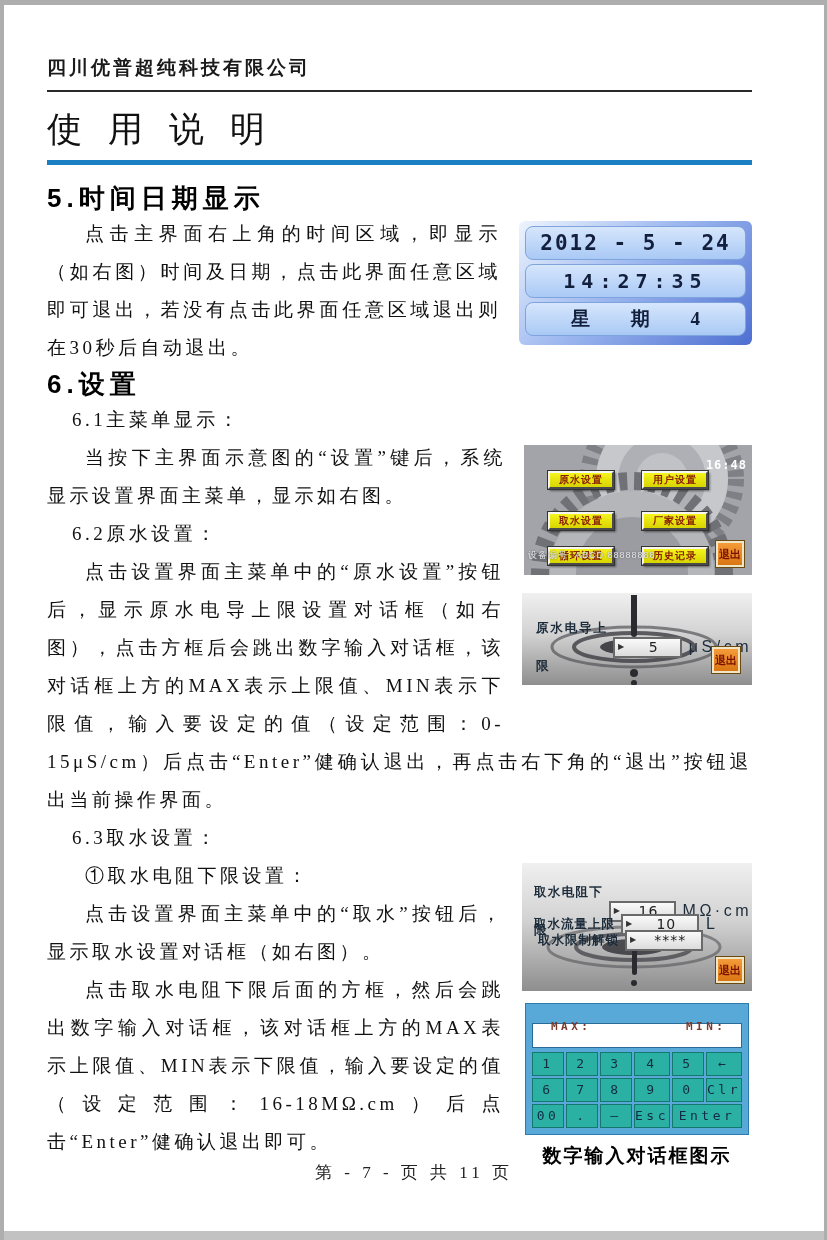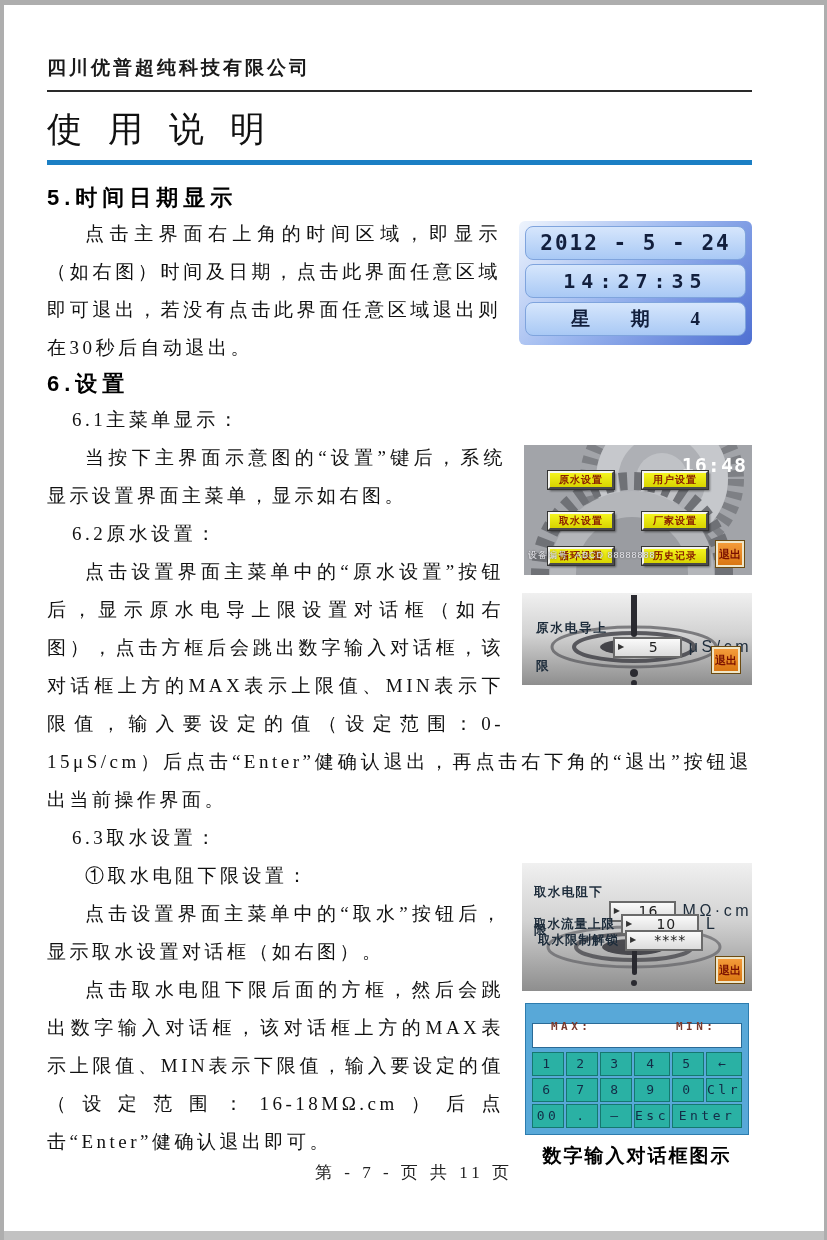"5.时间日期显示" h2.sec { font-size: 22px -> 26px }
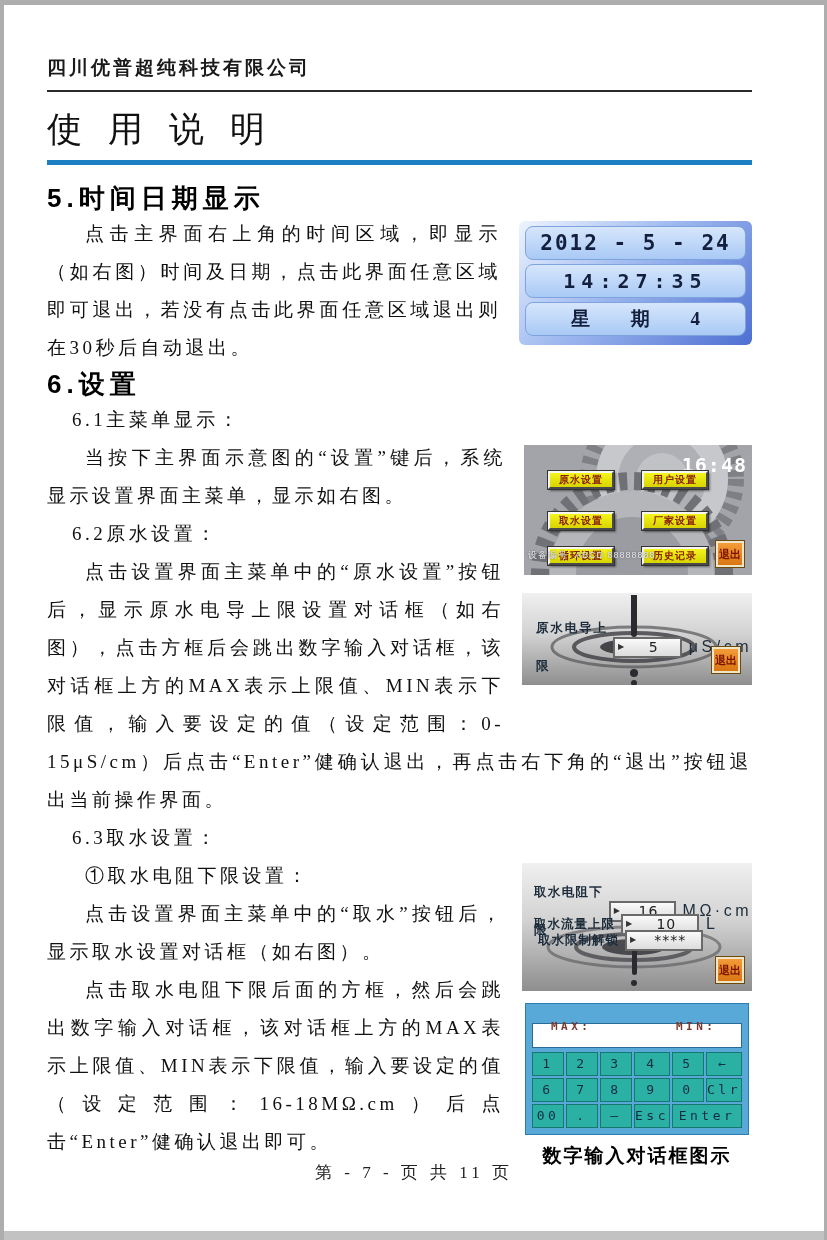"16:48" .menu-time { font-size: 20px -> 12px }
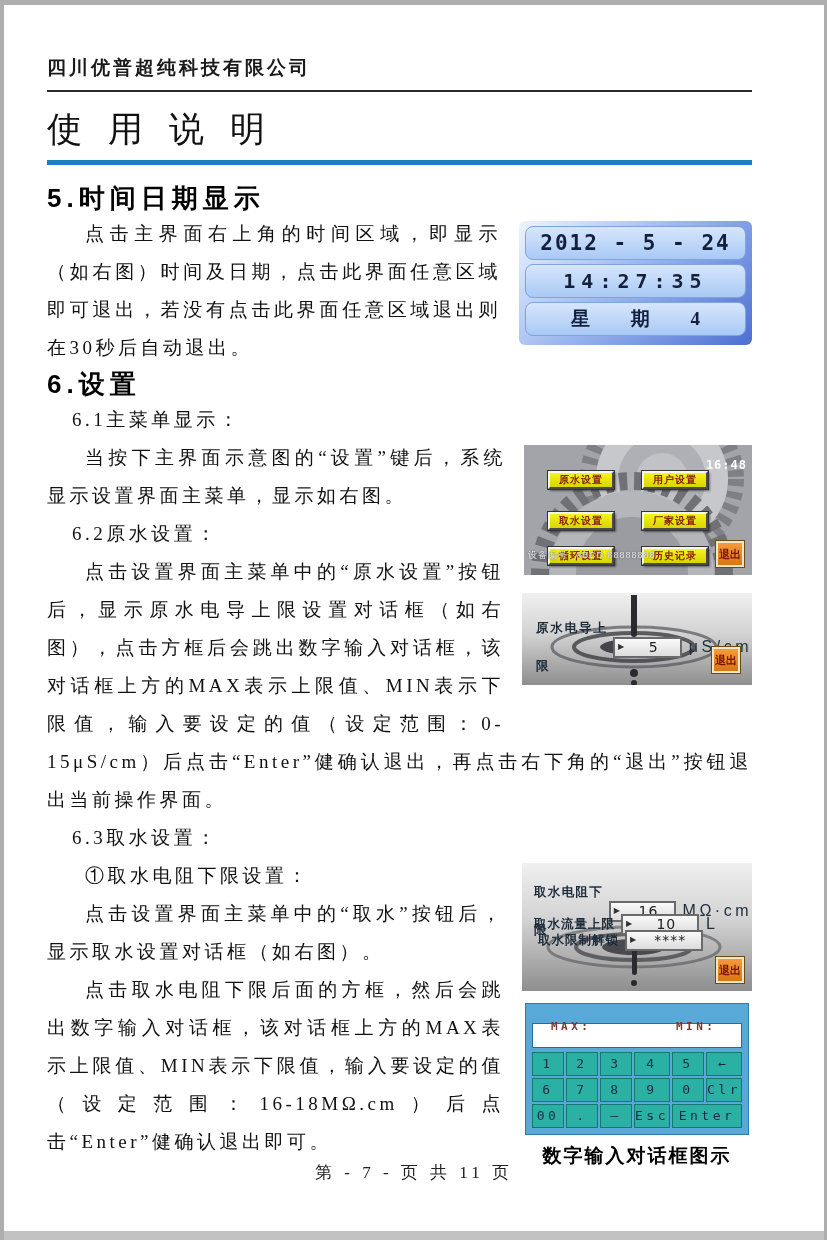"MIN:" .kp-min { left: 144px -> 154px }
